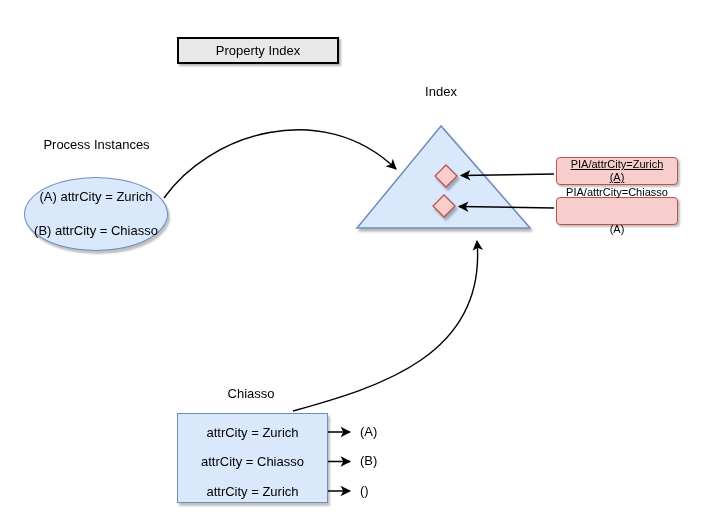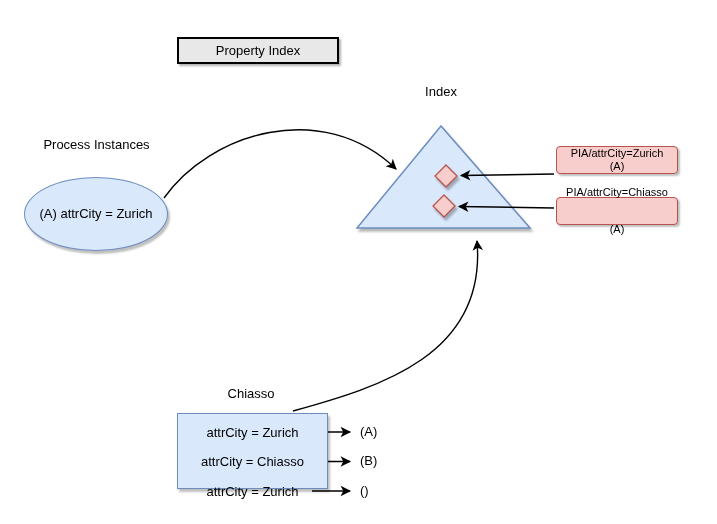"PIA/attrCity=Zurich" .entry-box-1 { text-decoration: none -> underline; top: 146px -> 157px }
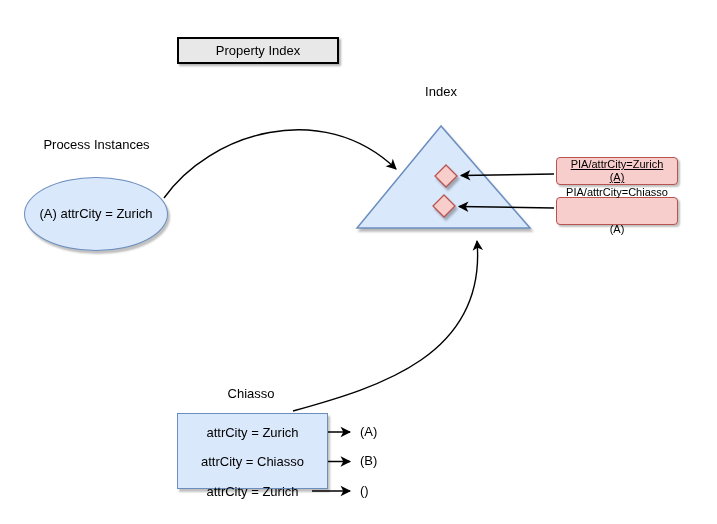"(B) attrCity = Chiasso" div { html: none -> <div>(B) attrCity = Chiasso</div> }
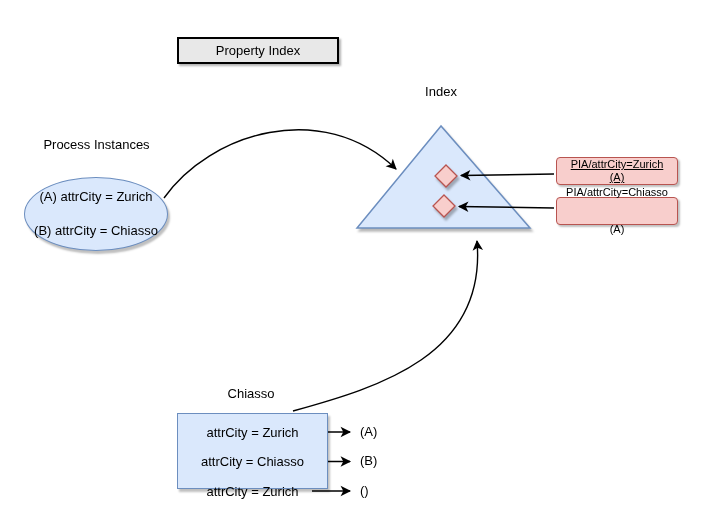"attrCity = Zurich" .queries-box { height: 76px -> 90px }
